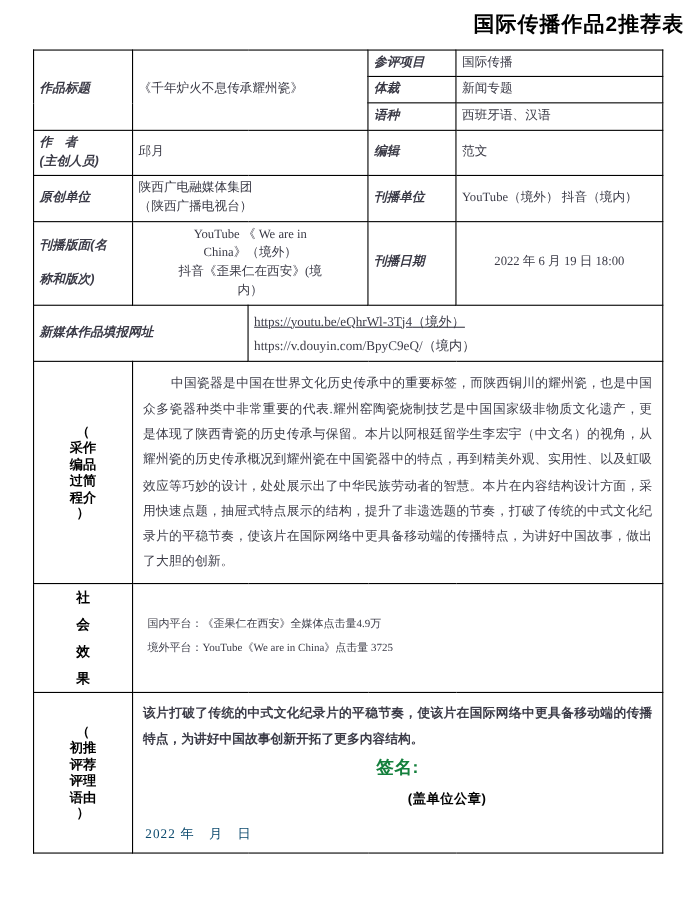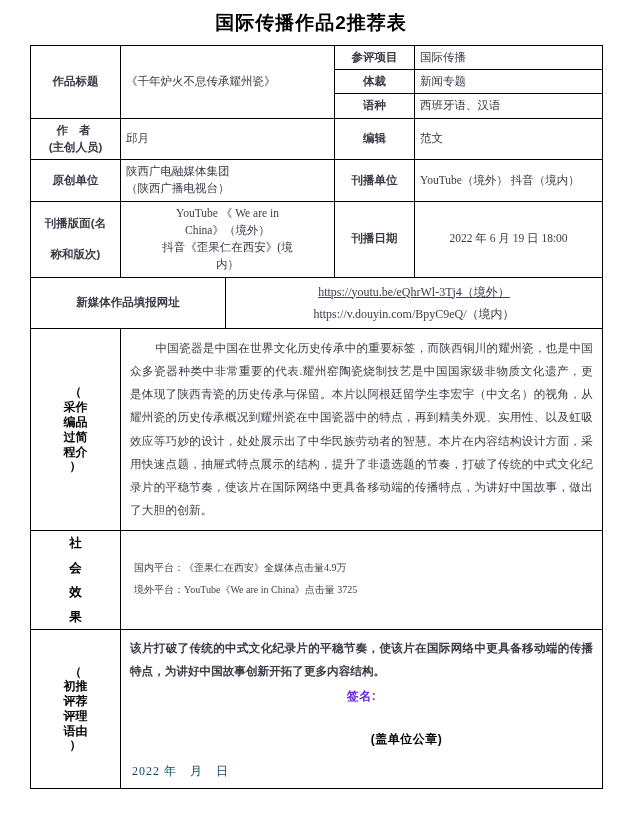"国际传播作品2推荐表" .doc-title { text-align: center -> right }
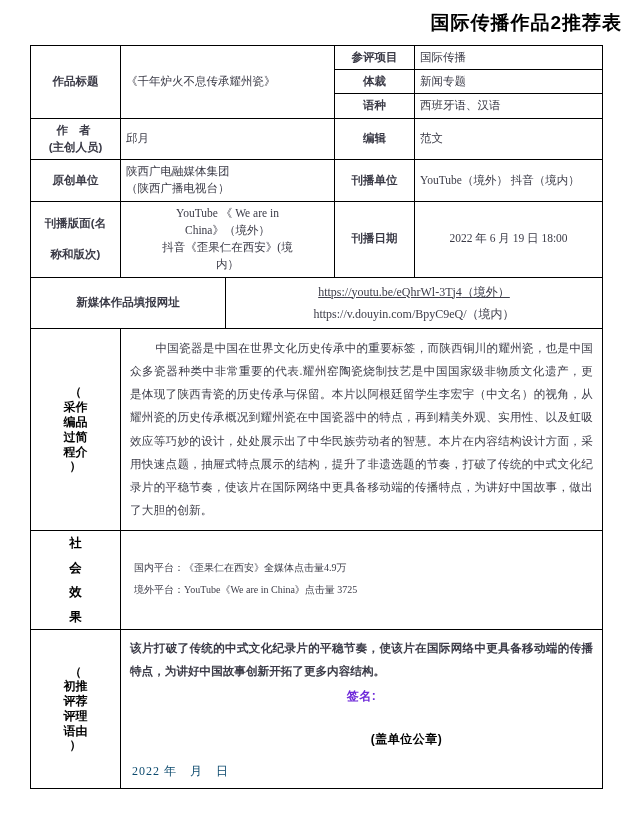"参评项目" td.lbl { font-style: none -> italic; text-align: center -> left }
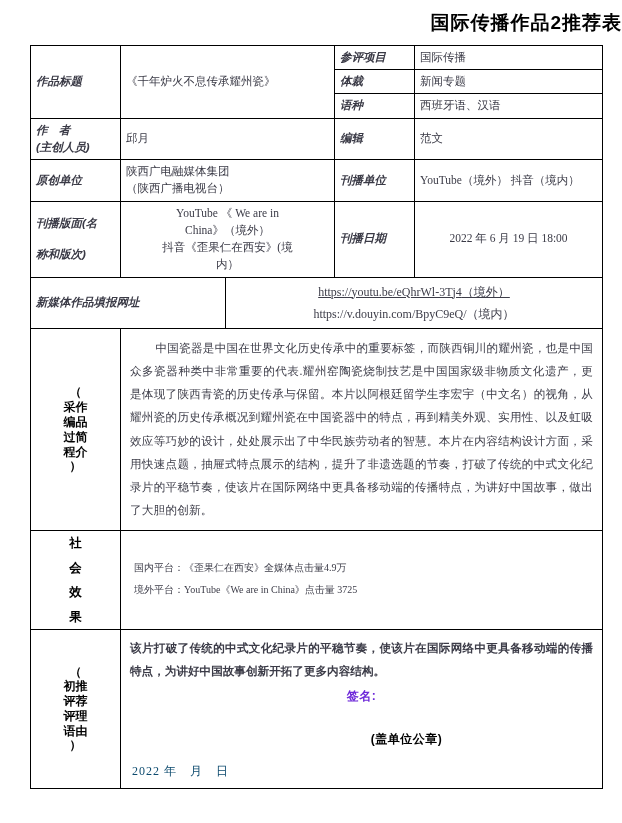"https://youtu.be/eQhrWl-3Tj4（境外）" .url-line { text-align: center -> none }
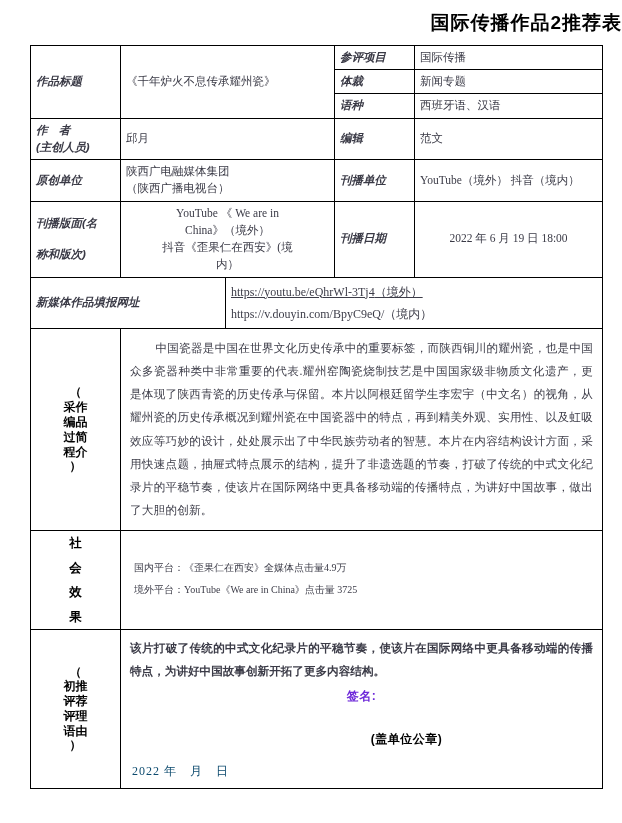"签名:" .sign-row { color: #6d28d9 -> #15803d; font-size: 12px -> 16px }
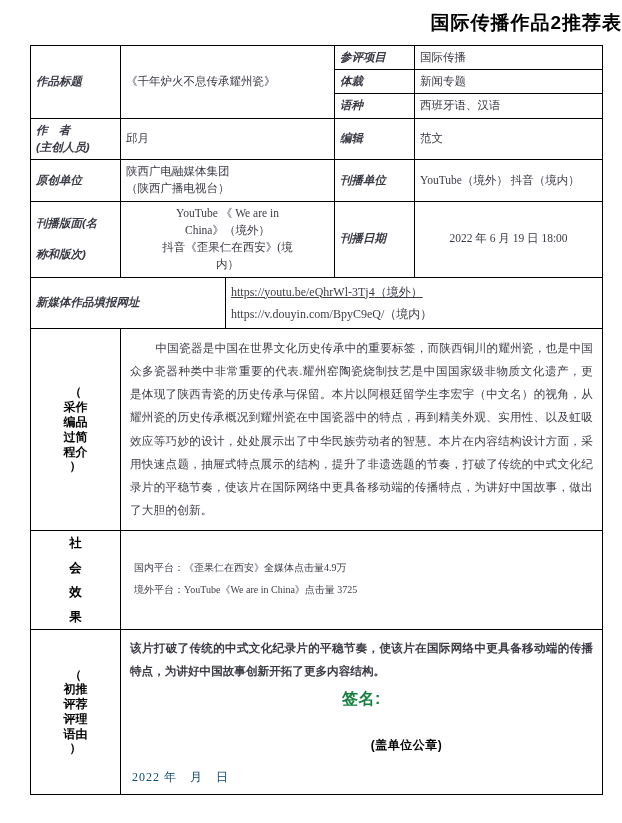"(盖单位公章)" .seal-row { margin-top: 19px -> none }
